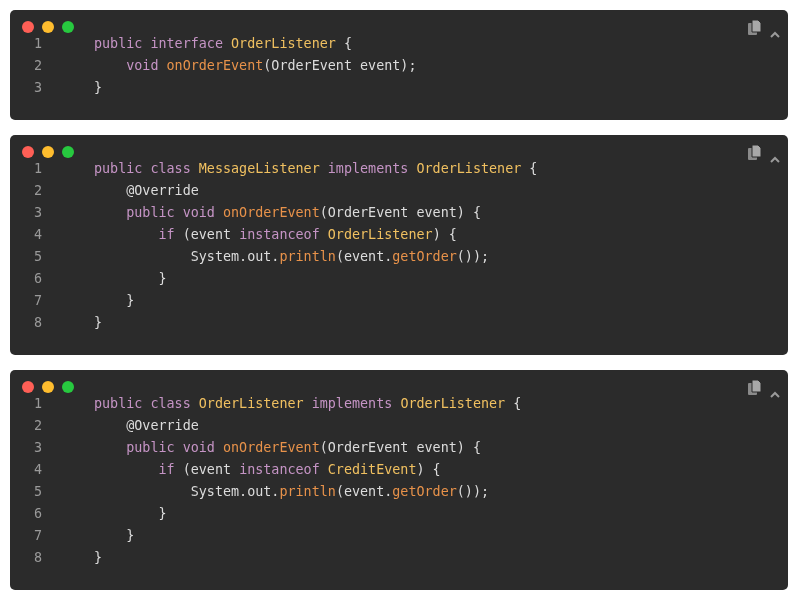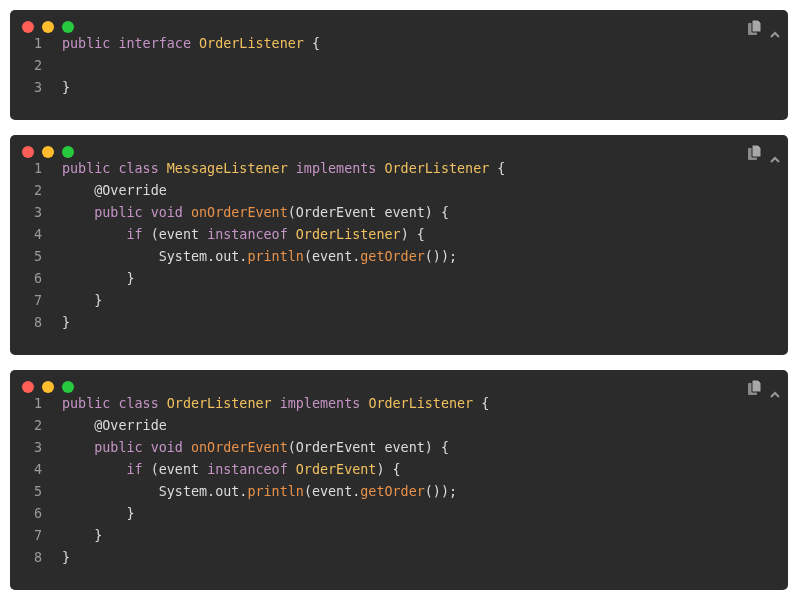"public interface OrderListener {" .src { margin-left: none -> 32px }
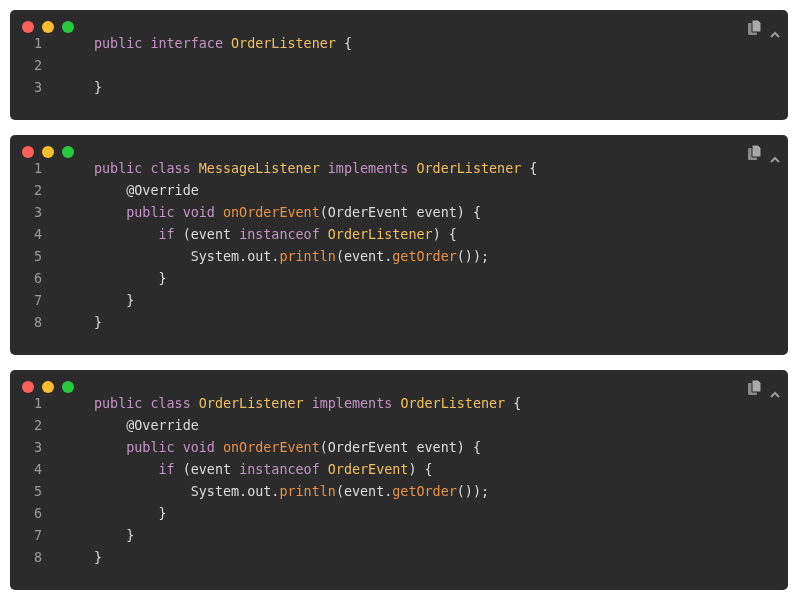"void onOrderEvent(OrderEvent event);" span.src { html: none -> <span><span> </span><span>void </span><span>onOrderEvent</span><span>(OrderEvent event);</span></span> }
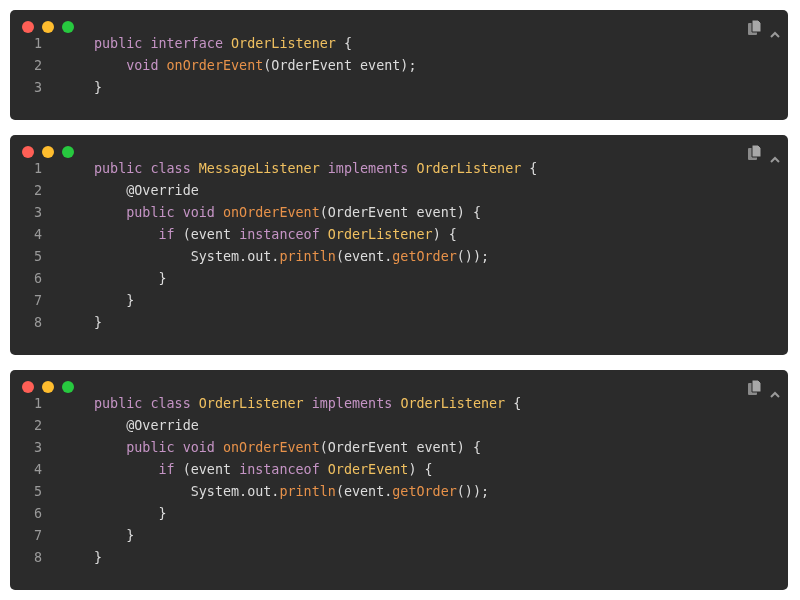"OrderEvent" span.ty { text: OrderEvent -> CreditEvent }
